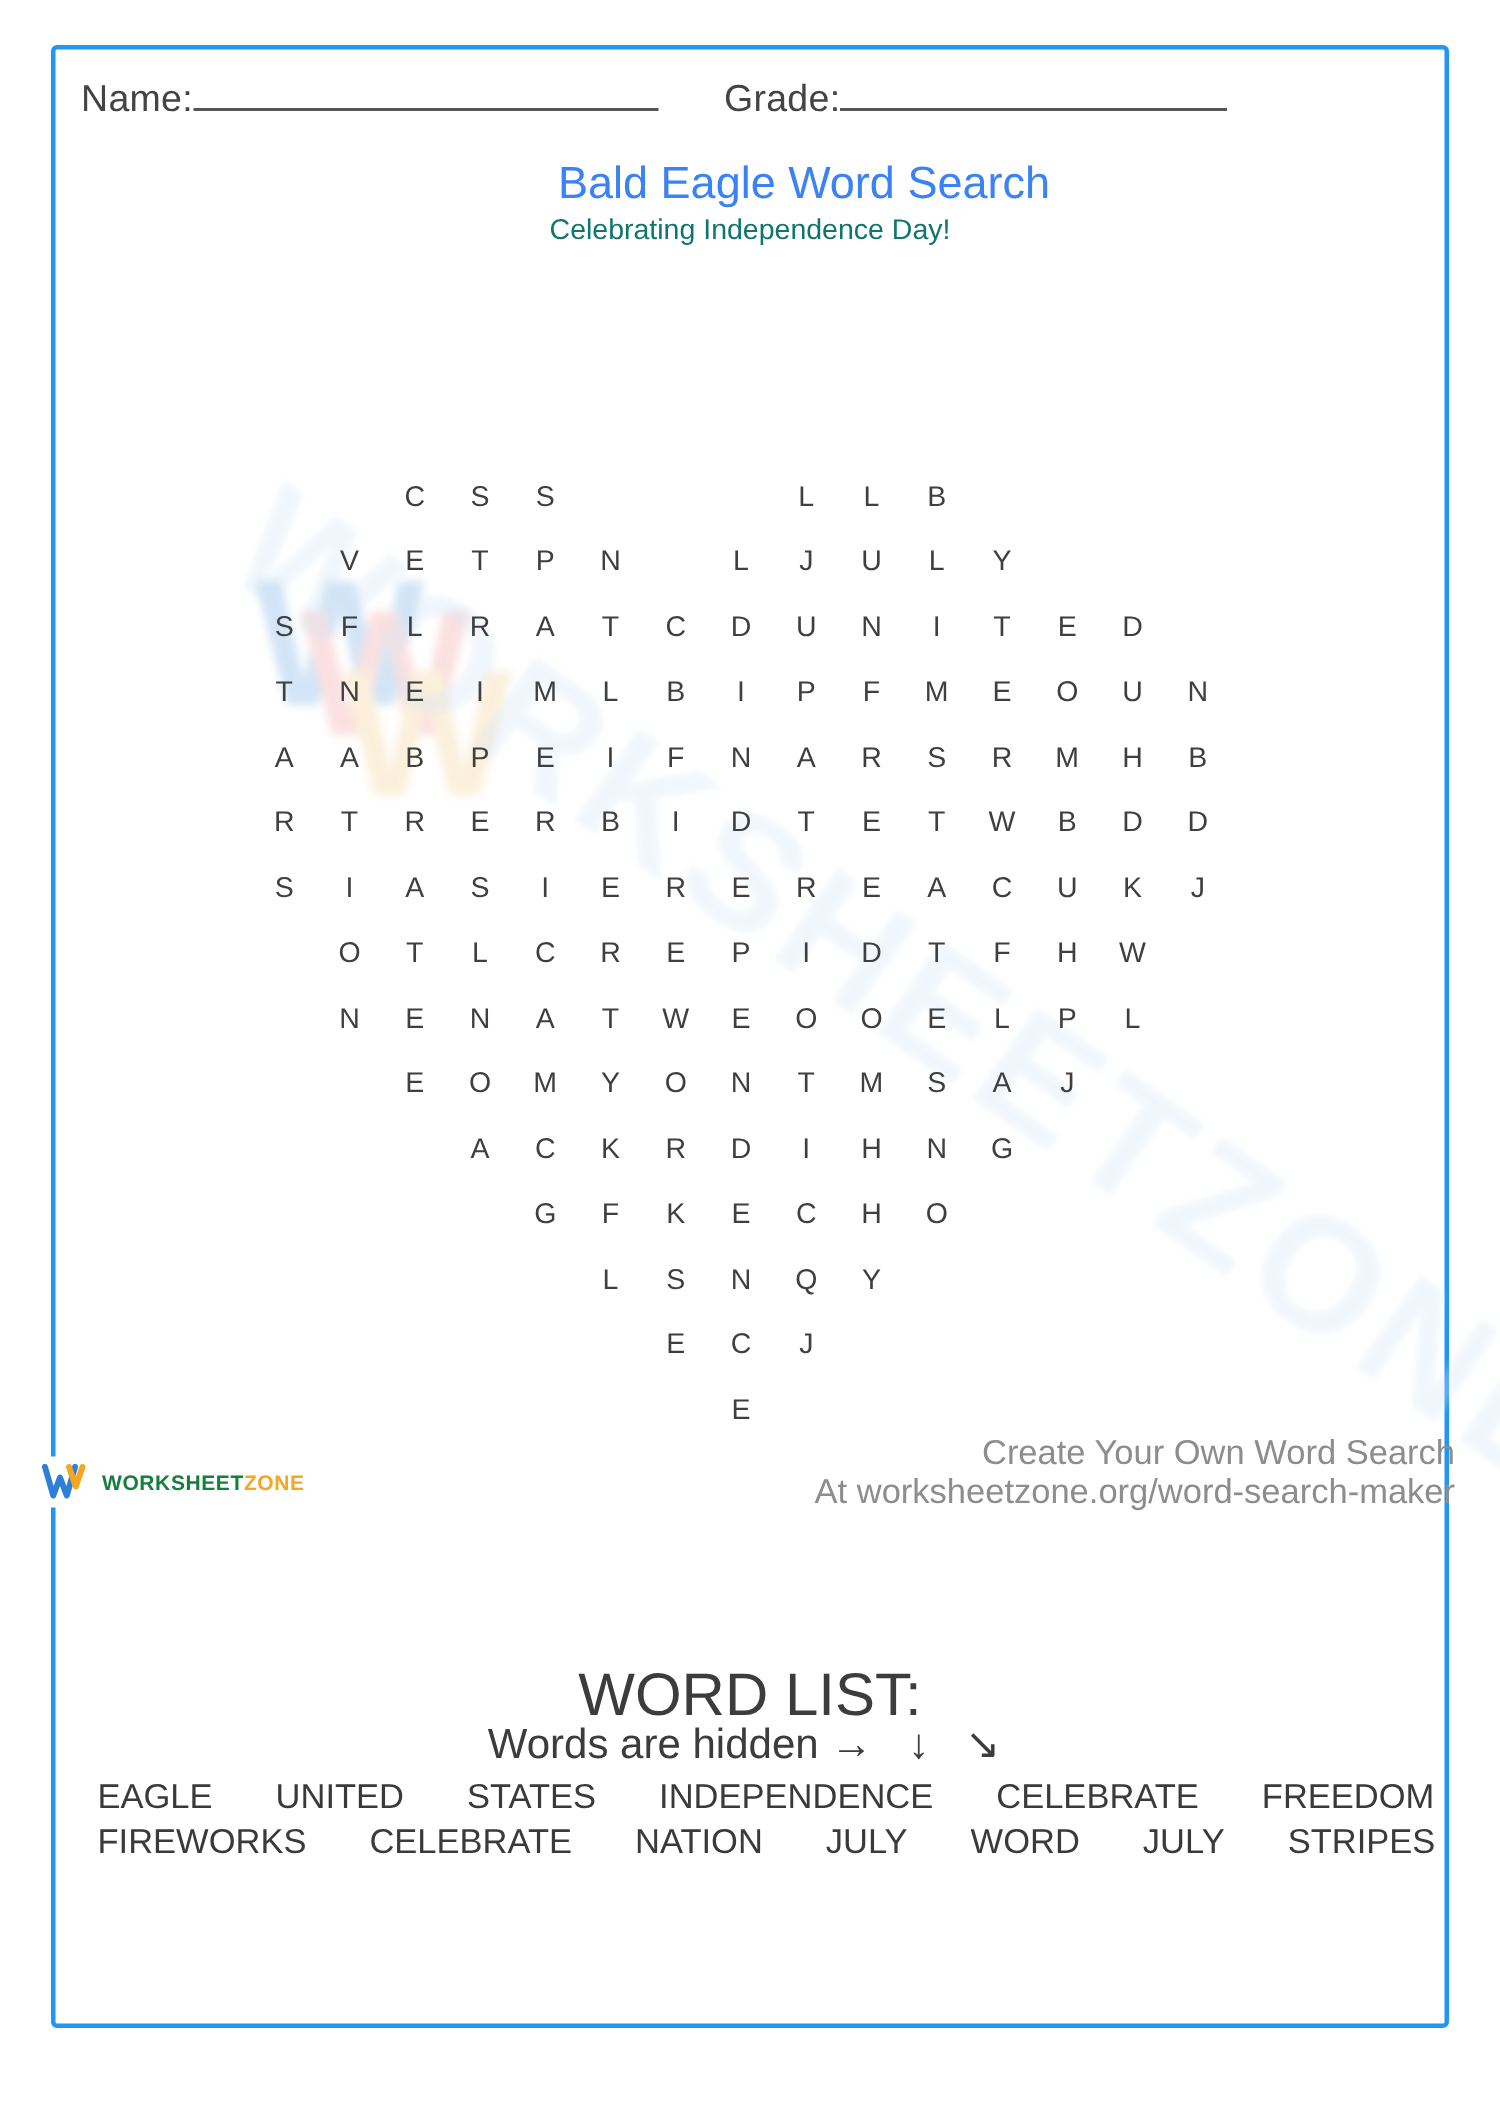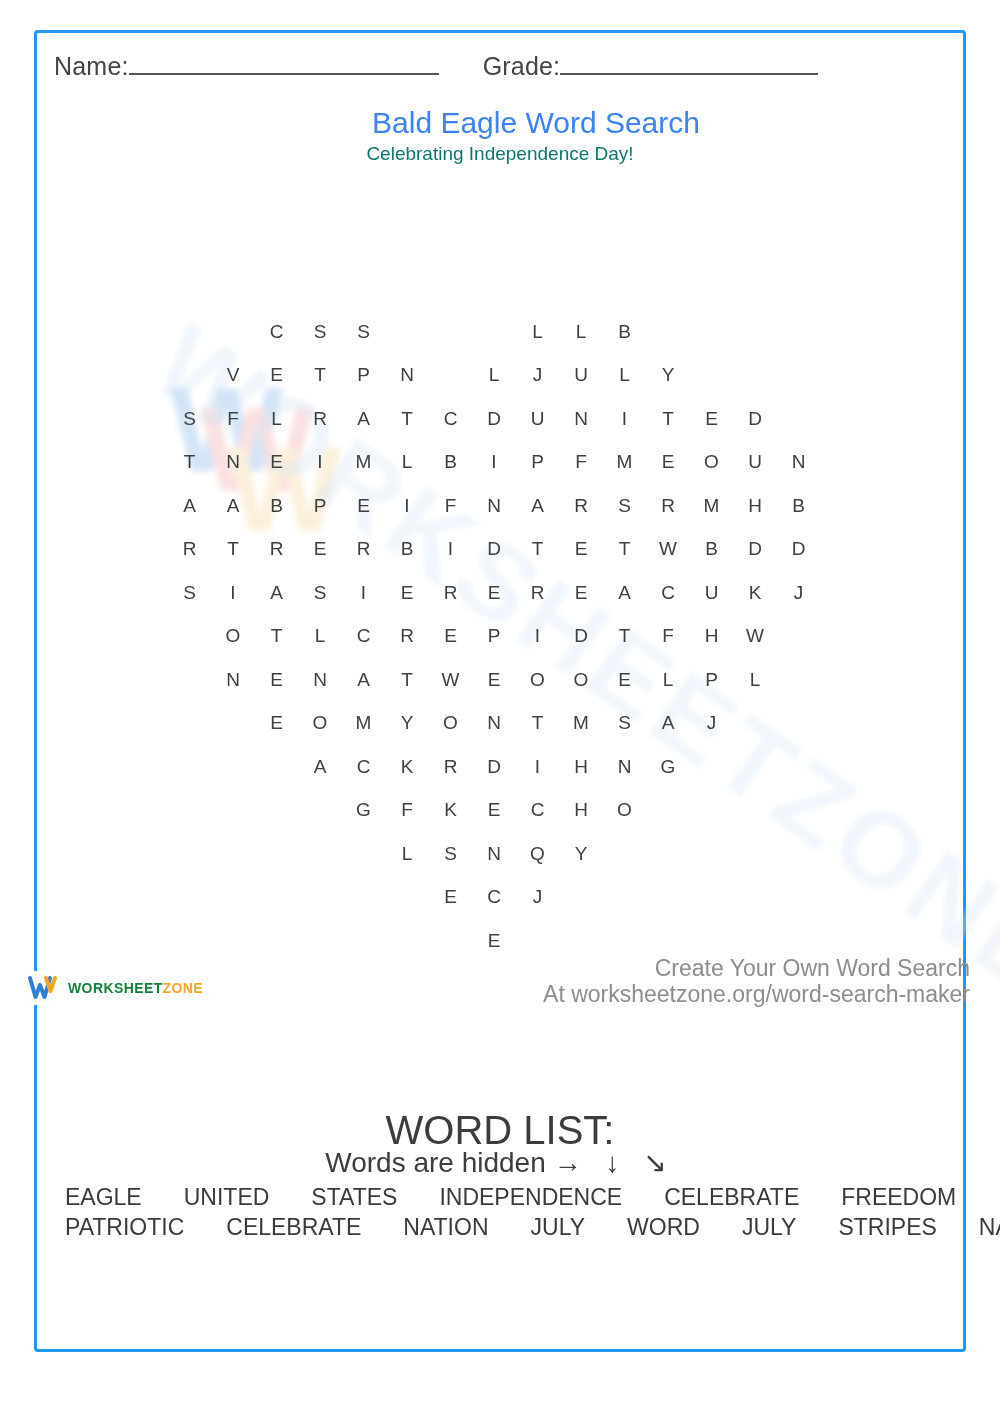"PATRIOTIC" span { text: PATRIOTIC -> FIREWORKS }
